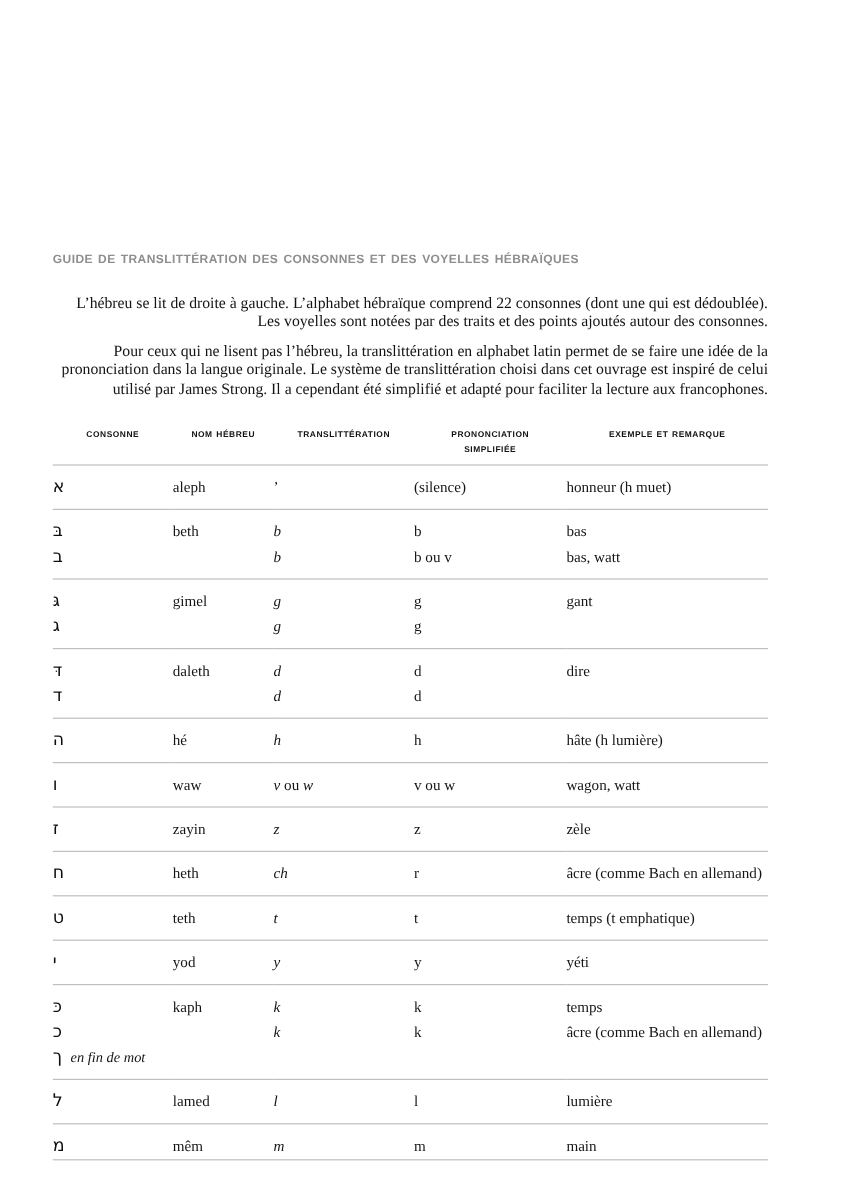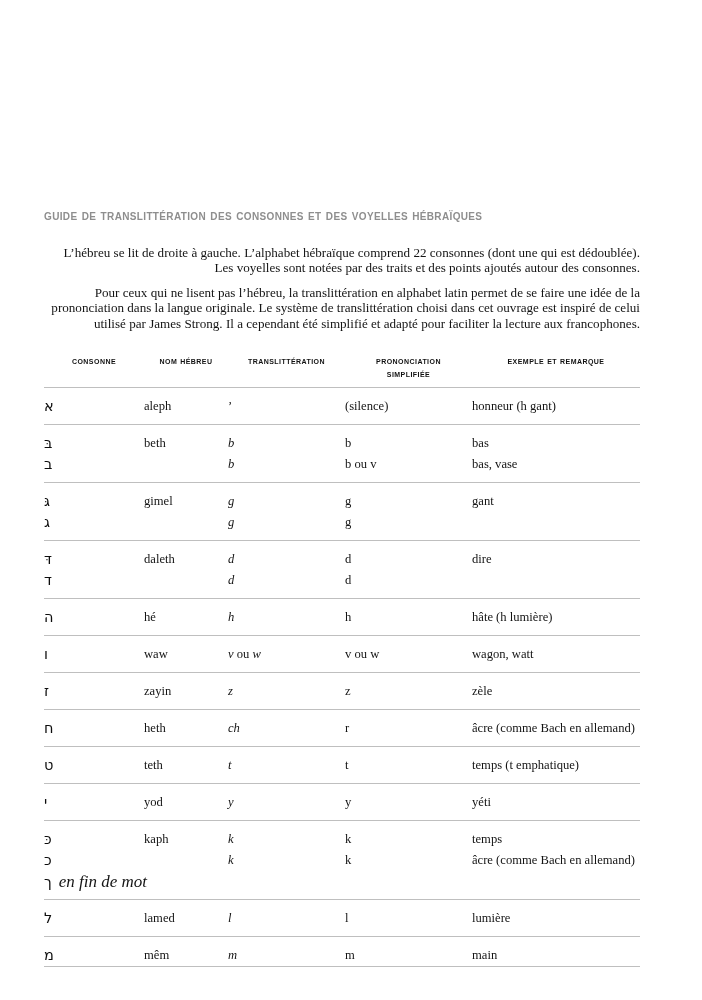"honneur (h gant)" span.cell { text: gant -> muet }
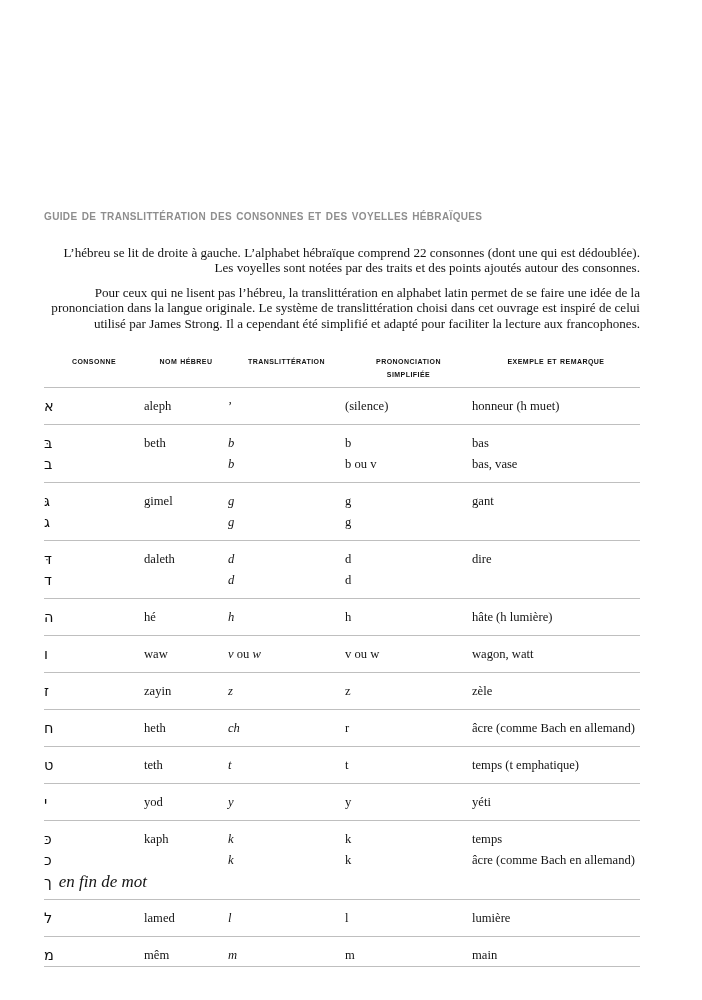"bas, vase" span.cell { text: vase -> watt }
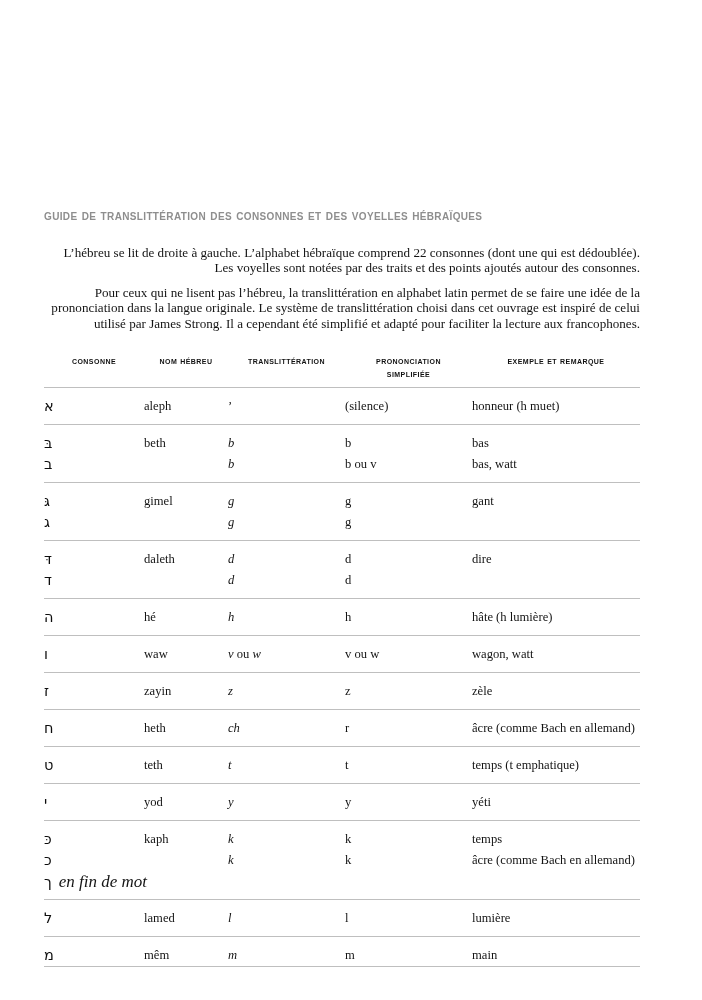"en fin de mot" .heb-final-note { font-size: 17px -> 12px }
